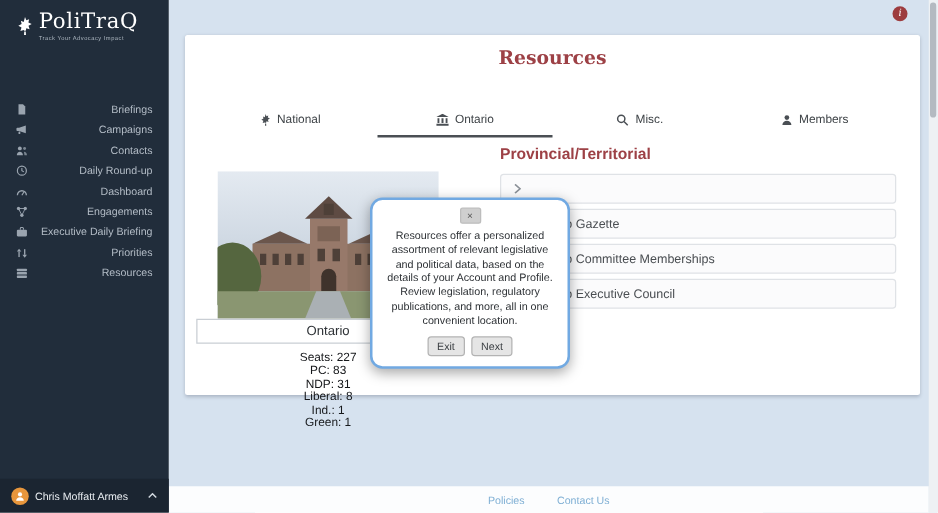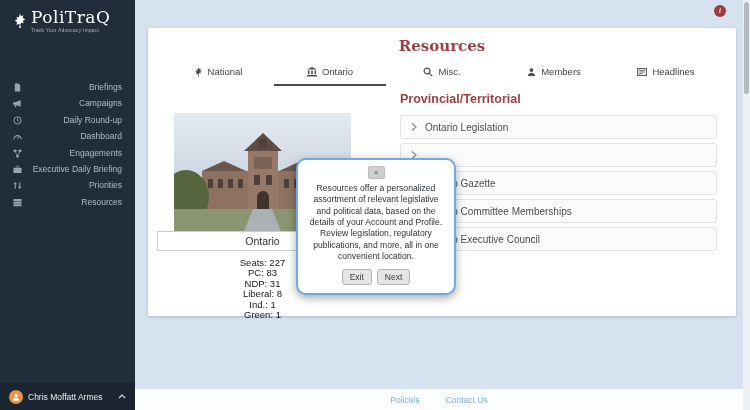"National" .tab { margin-top: none -> 24px }
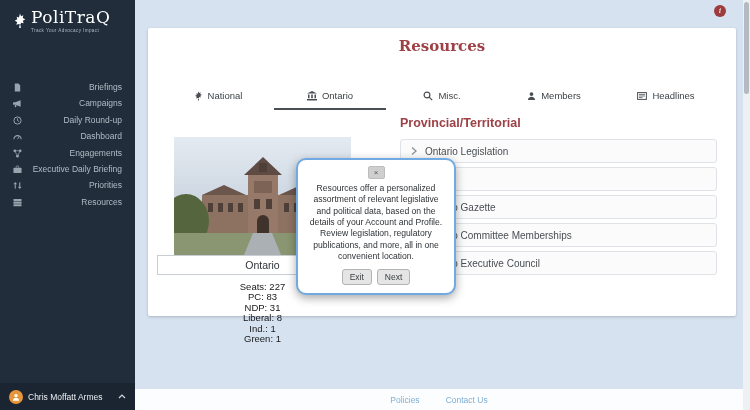"Headlines" div.tab { html: <div> <span> <svg> <rect></rect> <line></line> <line></line> <line></line> </svg> </span> <span>Headlines</span> </div> -> none }
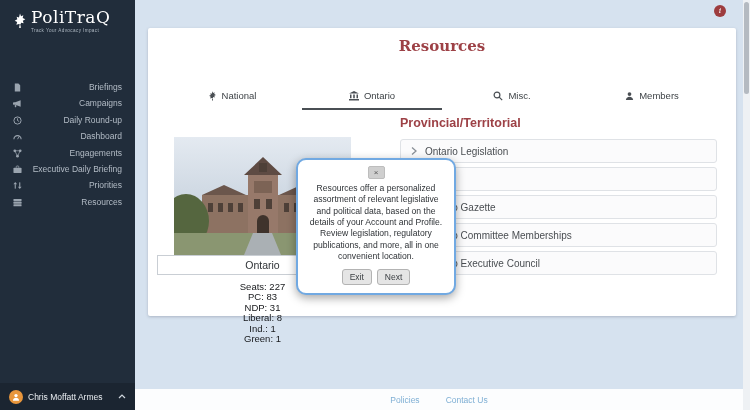"Contacts" div.menu-item { html: none -> <div> <span> <svg> <circle></circle> <path></path> <circle></circle> <path></path> </svg> </span> <span>Contacts</span> </div> }
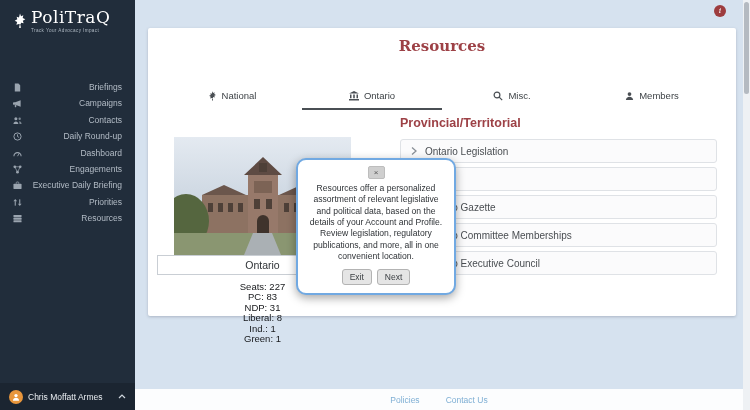"Ontario Legislation" div.accordion { html: <div> <span> <svg> <path></path> </svg> </span> <span>Ontario Legislation</span> </div> -> none }
